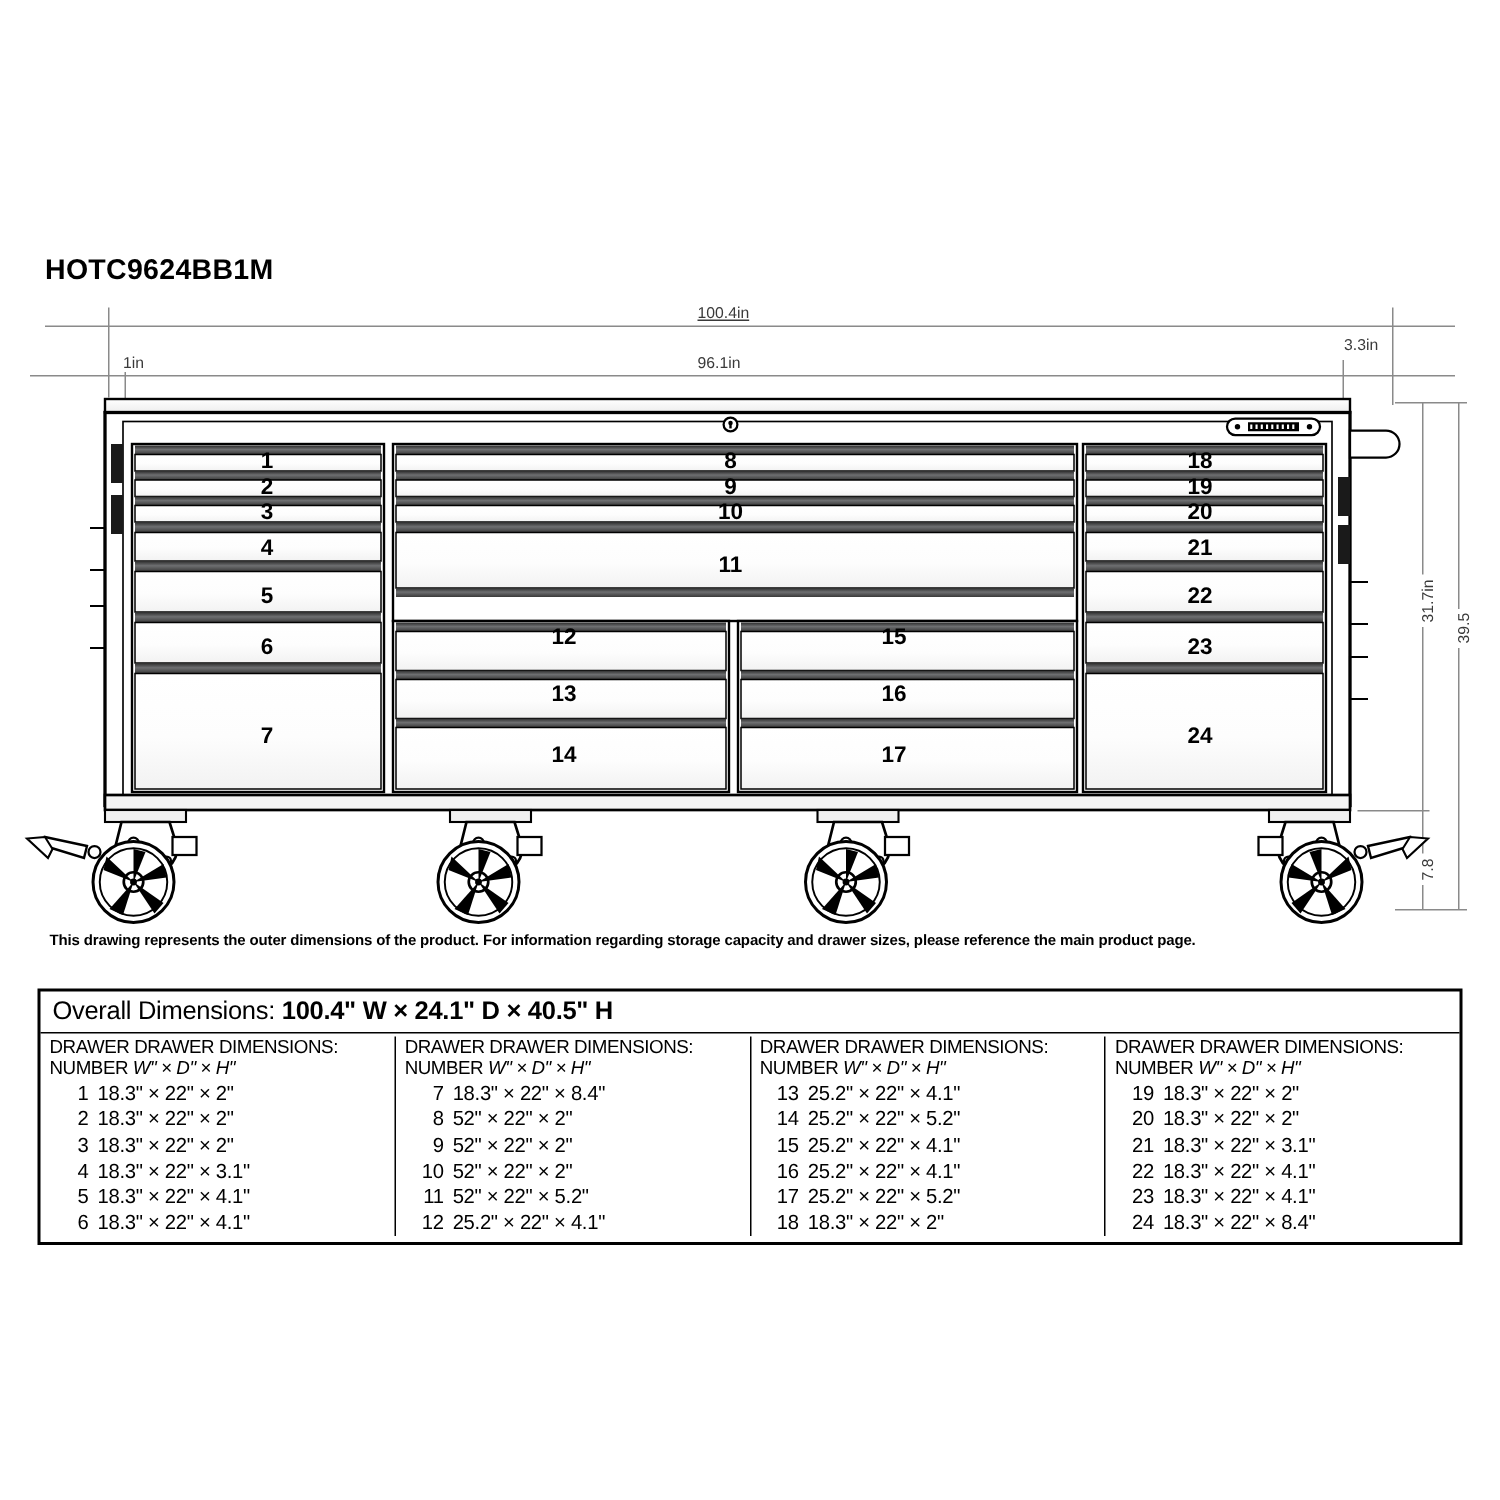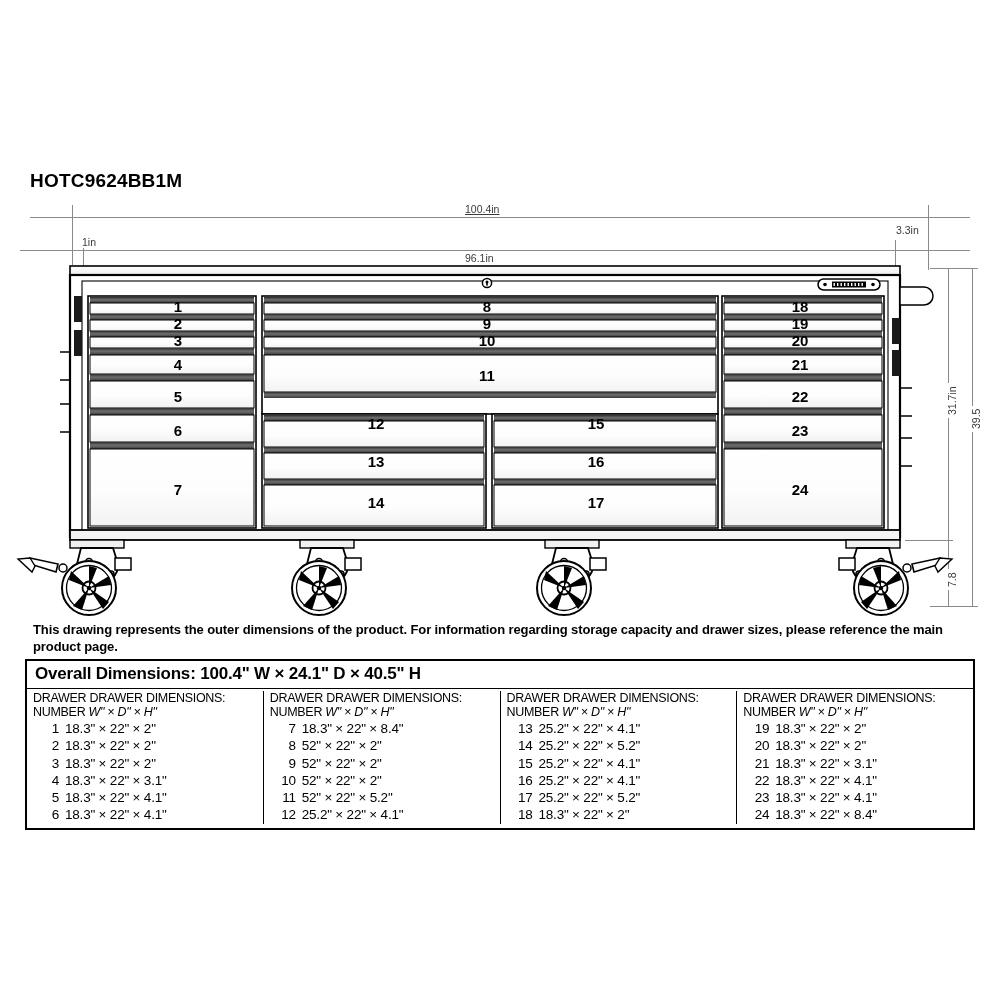"96.1in" div.dimlabel { top: 252px -> 236px }
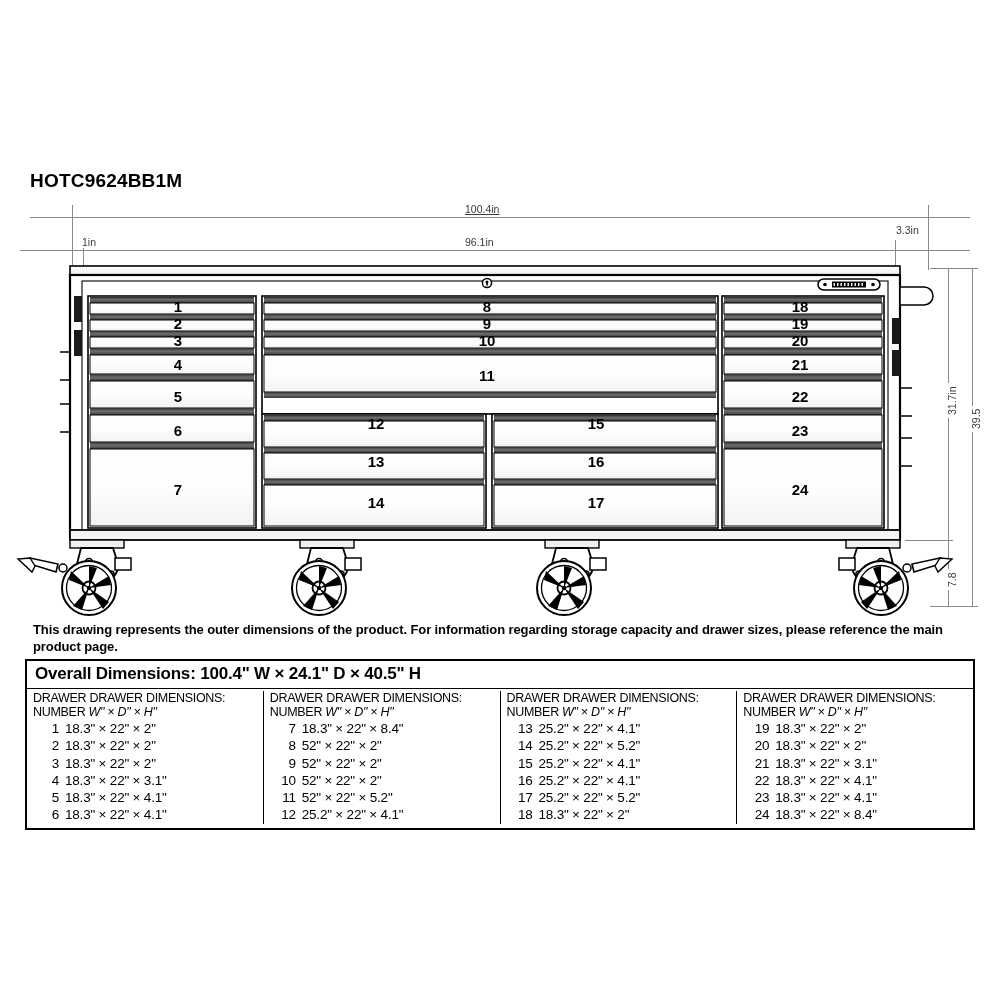"This drawing represents the outer" #note-text { font-size: 13px -> 10px }
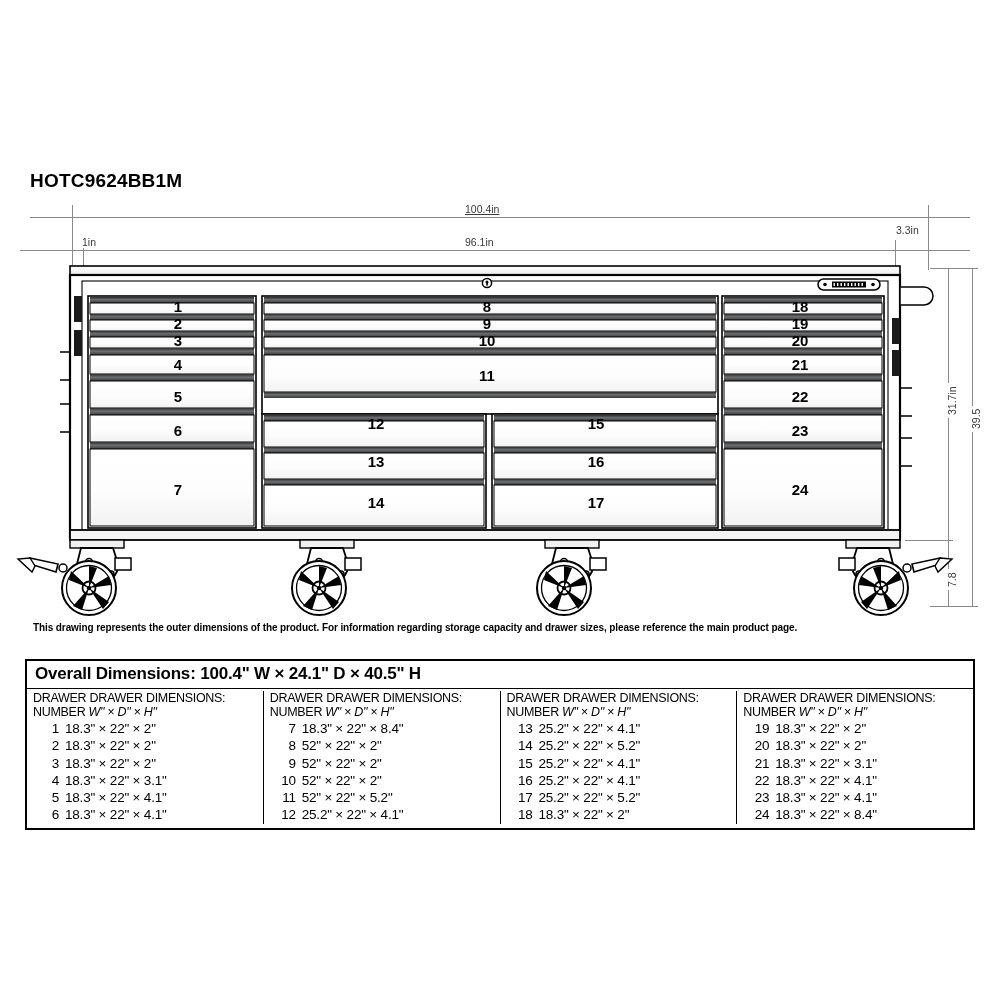"Overall Dimensions:" #overall-dims .label { font-weight: bold -> normal }
